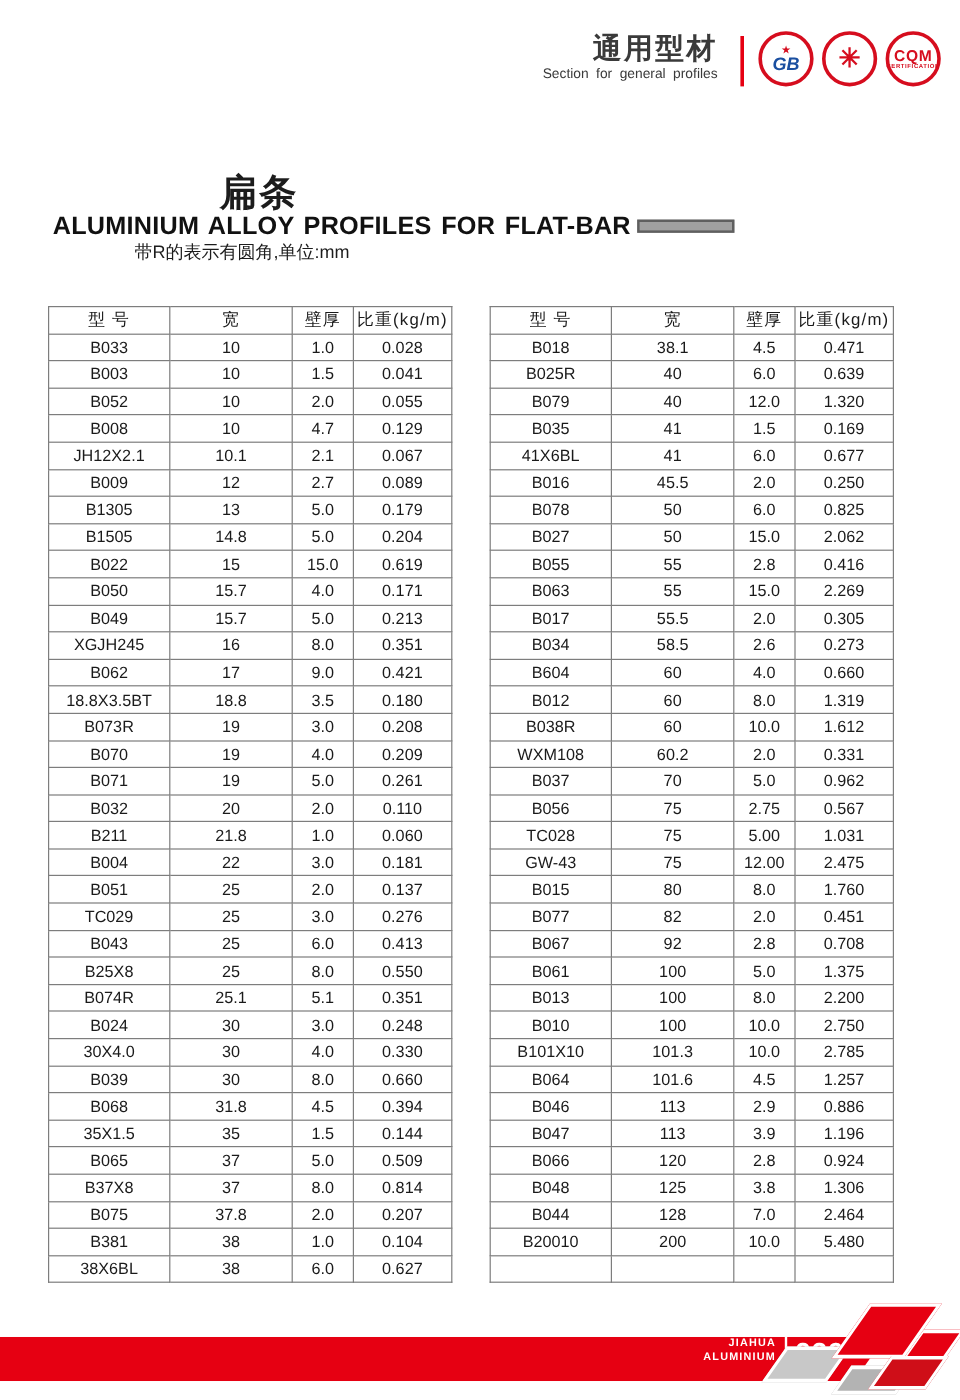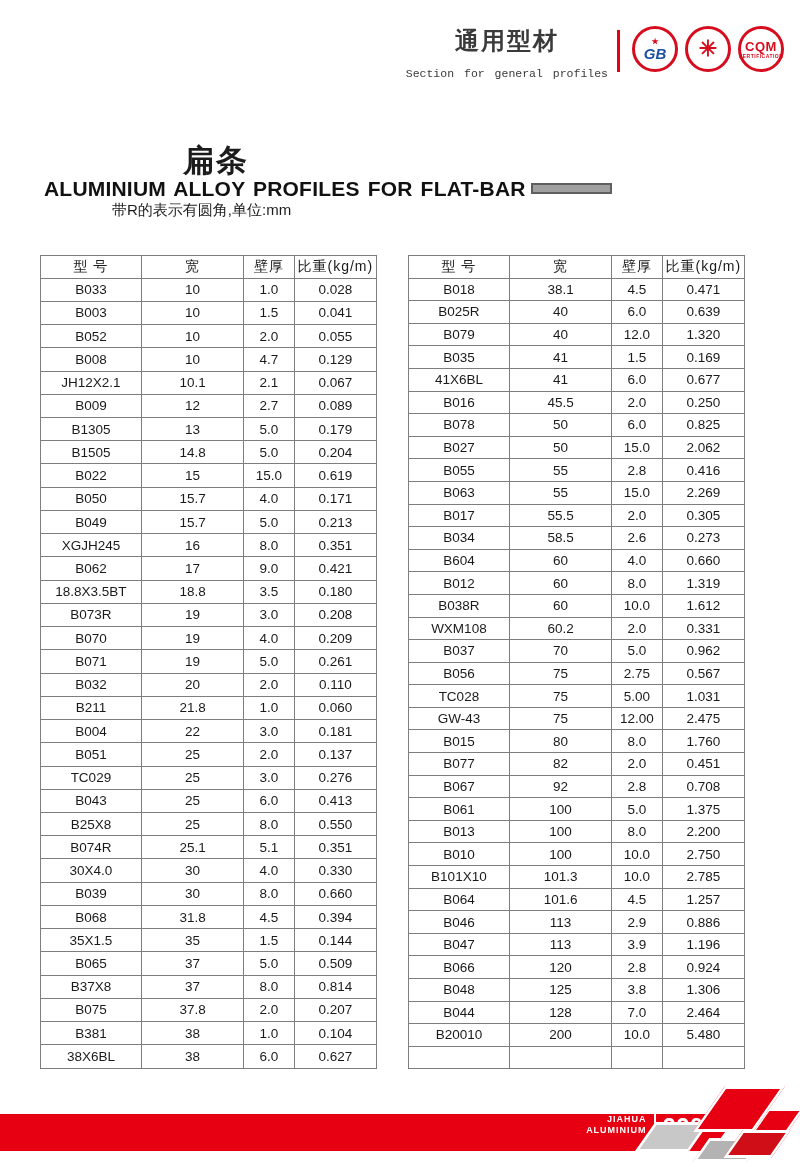"通用型材" .hdr-titles { right: 192px -> 202px; text-align: center -> right }
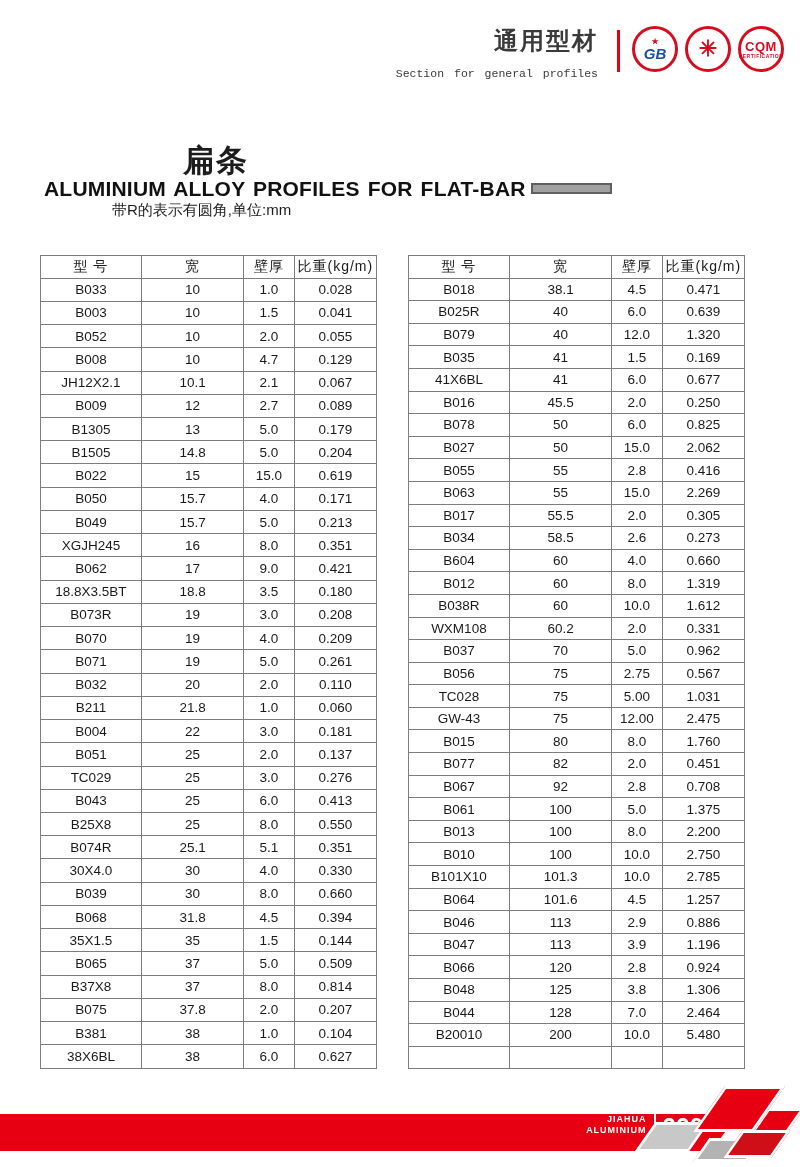"Section for general profiles" .hdr-en { font-family: Liberation Mono, monospace -> none; margin-top: 13px -> 2px }
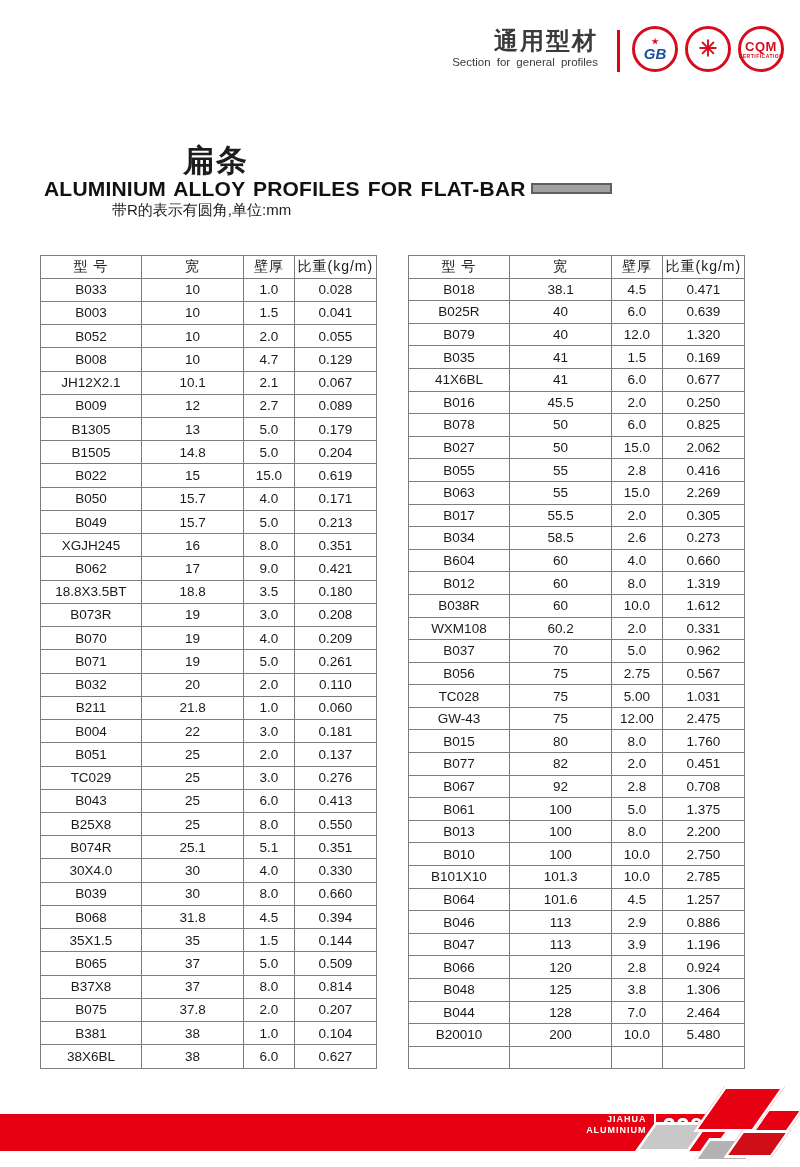"B024" tr { html: none -> <tr> <td>B024</td> <td>30</td> <td>3.0</td> <td>0.248</td> </tr> }
